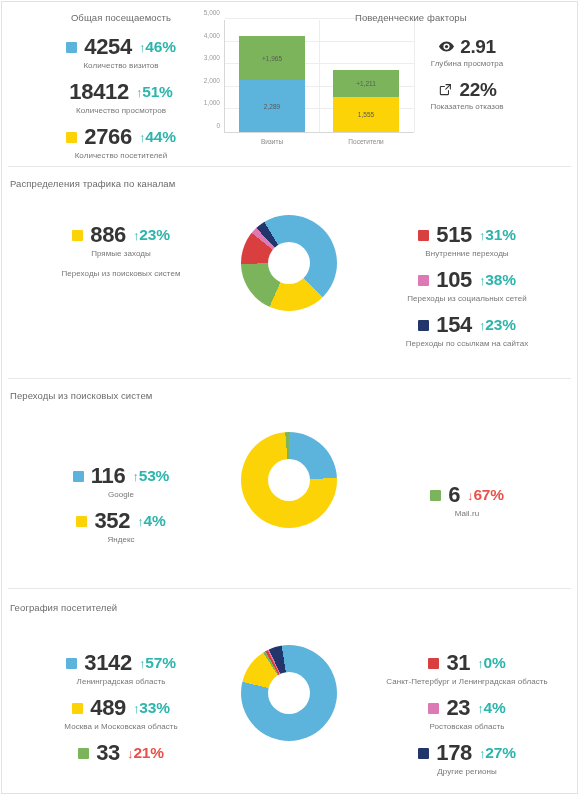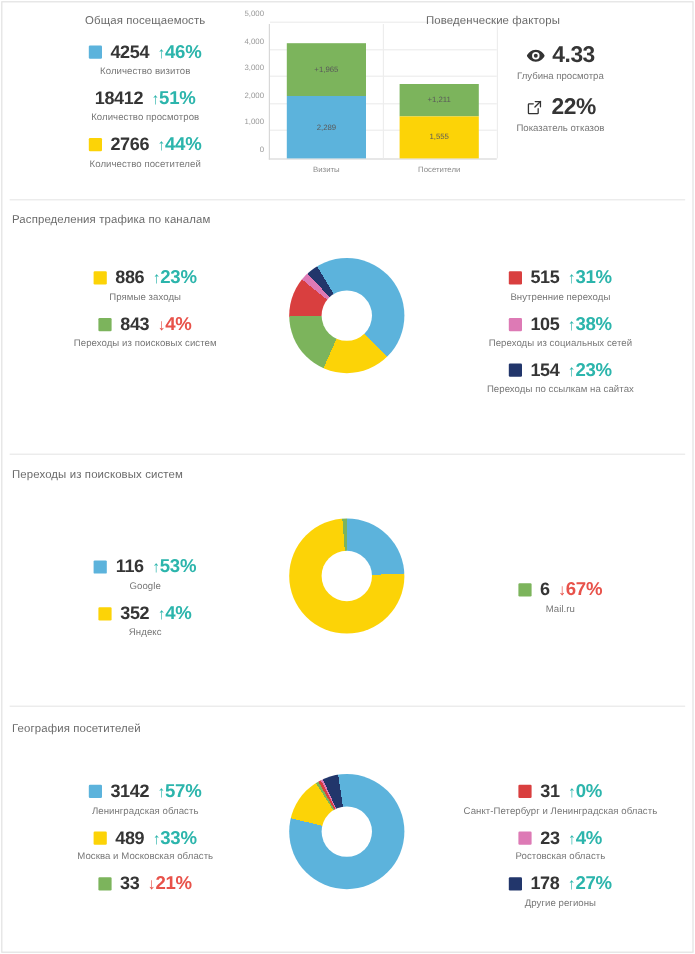"4254" .metric-value { font-size: 15px -> 22px }
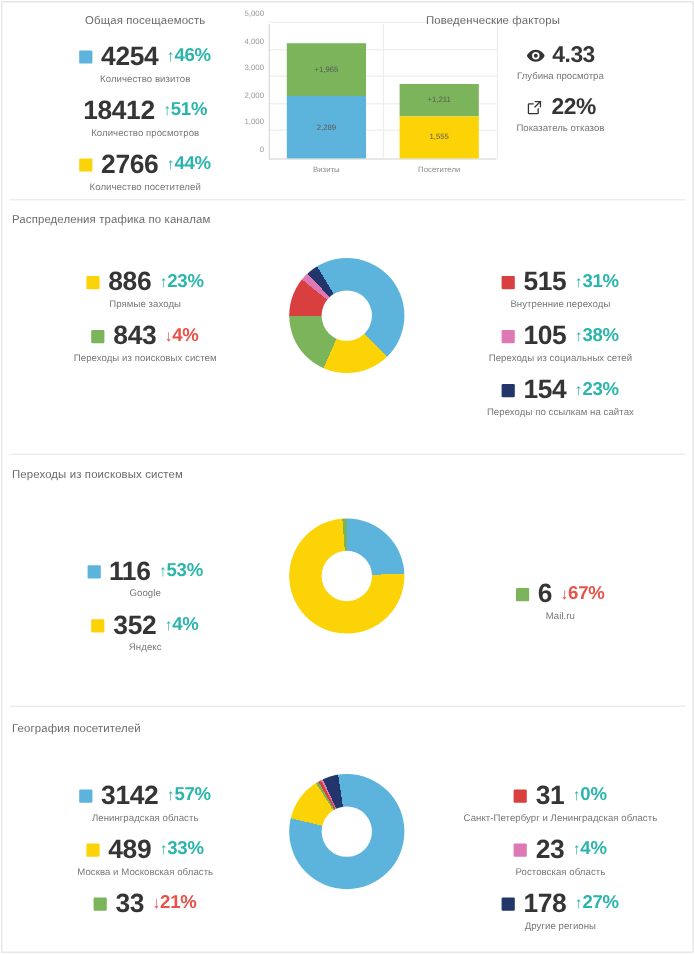"4.33" span.beh-value { text: 4.33 -> 2.91 }
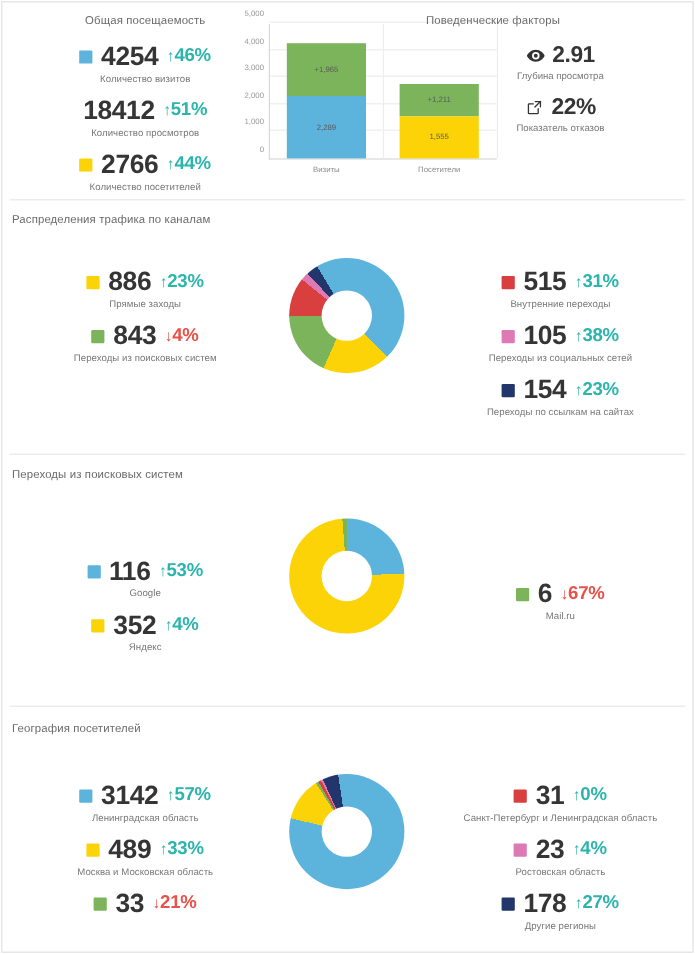"843" div.metric-main { html: <div> <span></span> <span>843</span> <span><span>↓</span><span>4%</span></span> </div> -> none }
